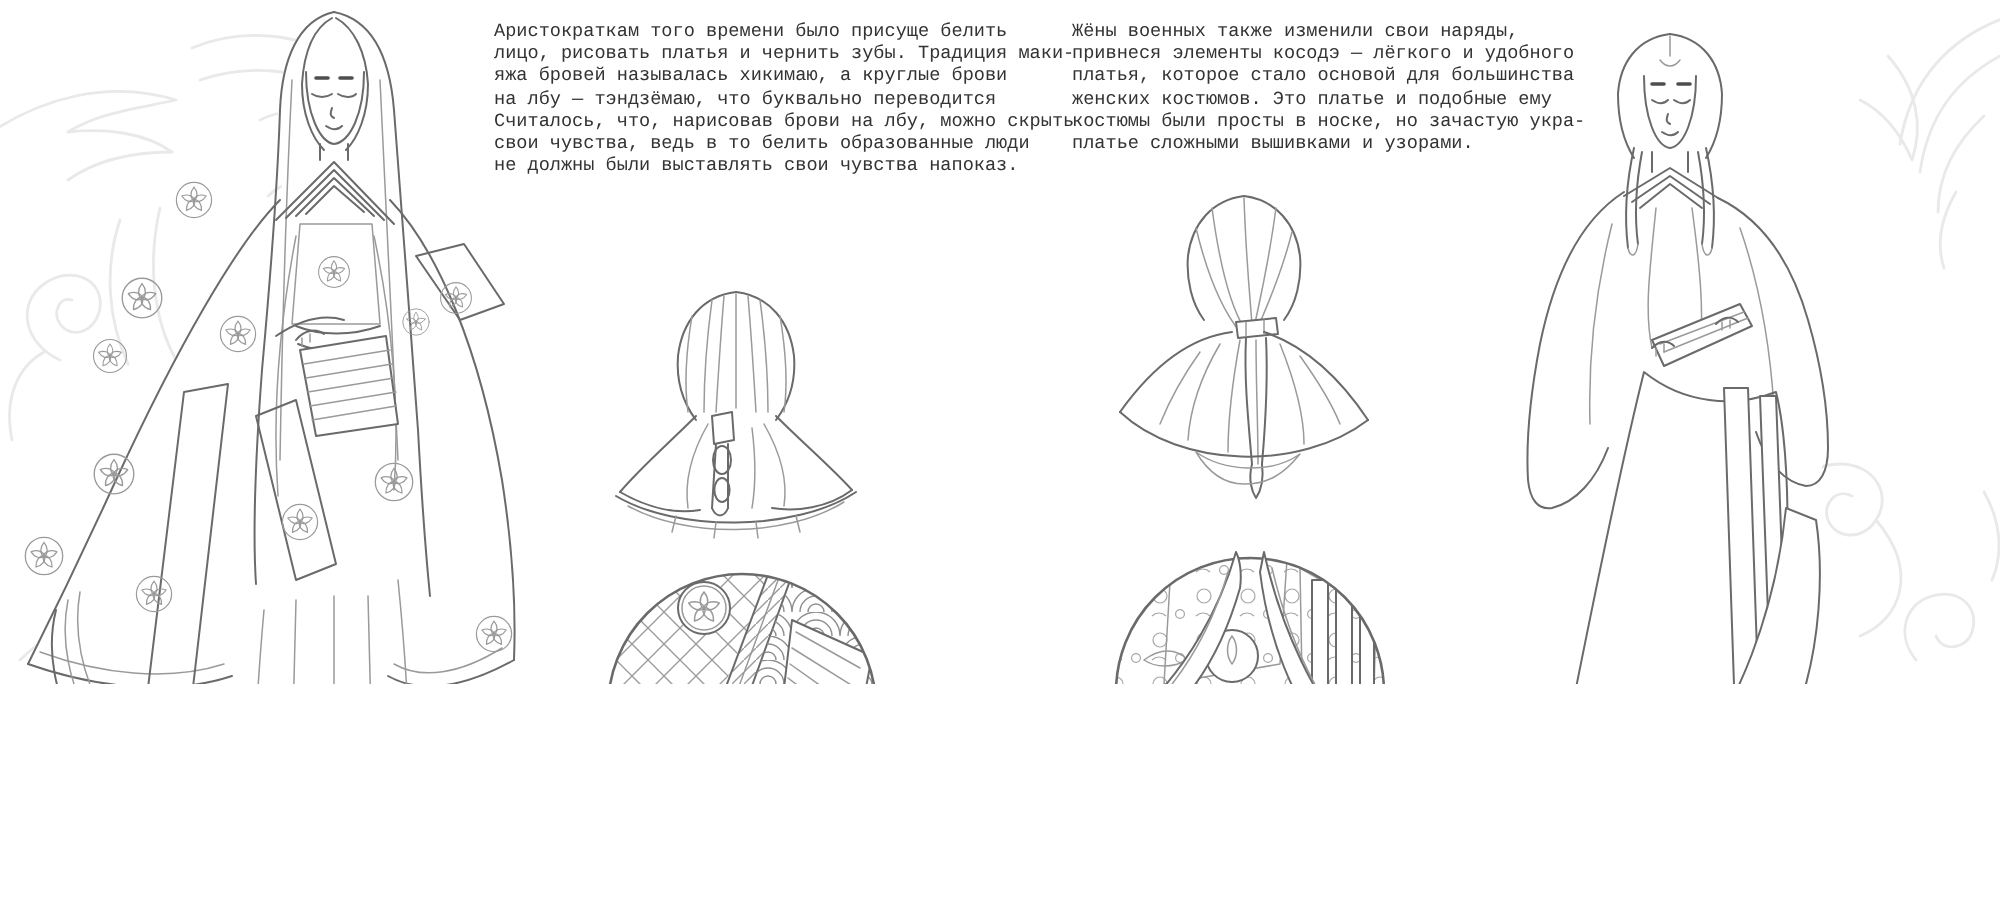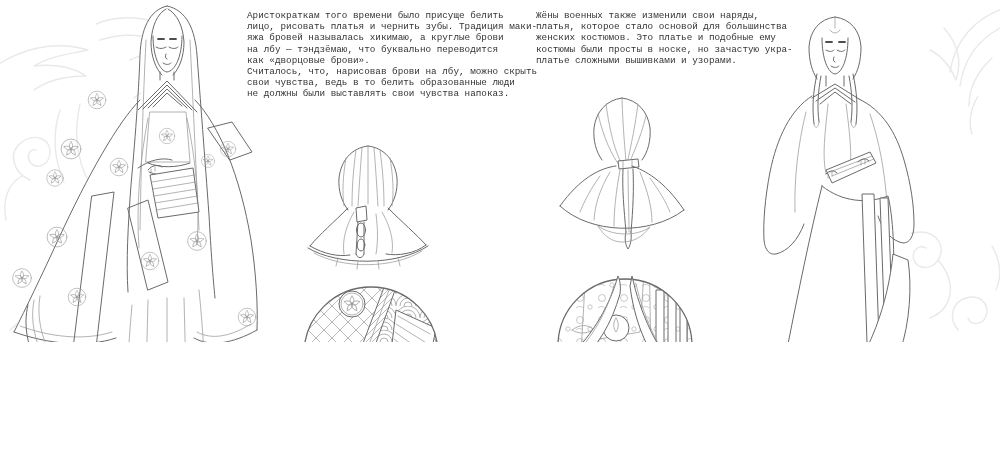"привнеся элементы косодэ — лёгкого" div { html: none -> <div>привнеся элементы косодэ — лёгкого и удобного</div> }
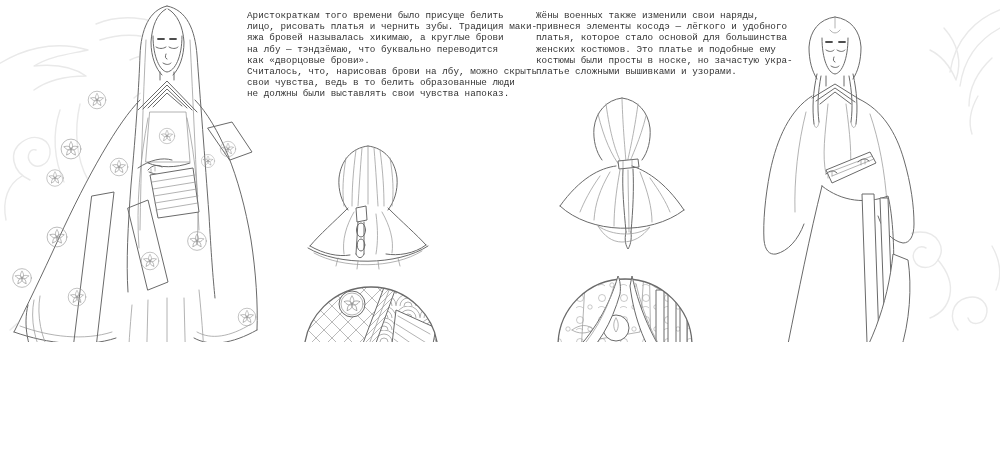"как «дворцовые брови»." div { html: <div>как «дворцовые брови».</div> -> none }
